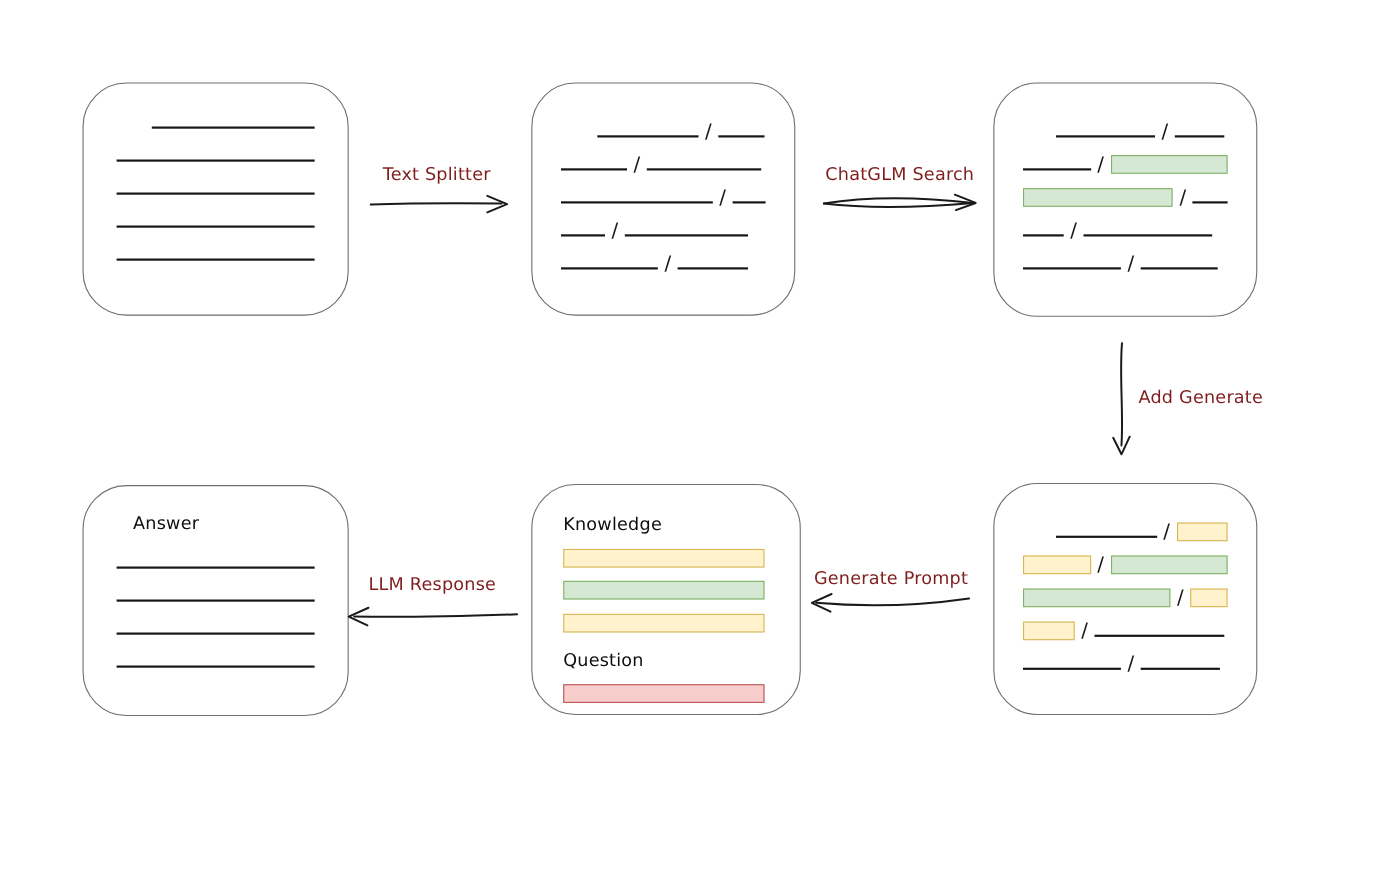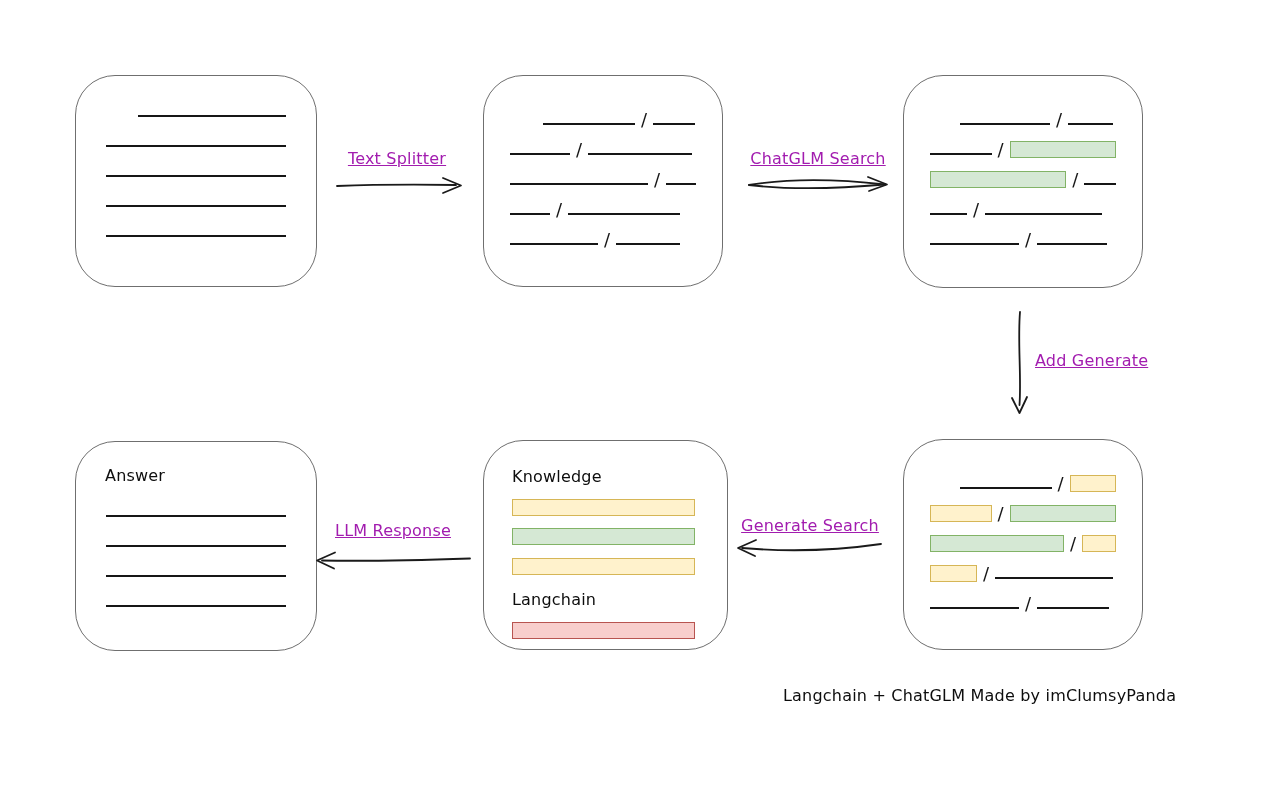"Text Splitter" .edge-label { color: #a21caf -> #7f1d1d; text-decoration: underline -> none }
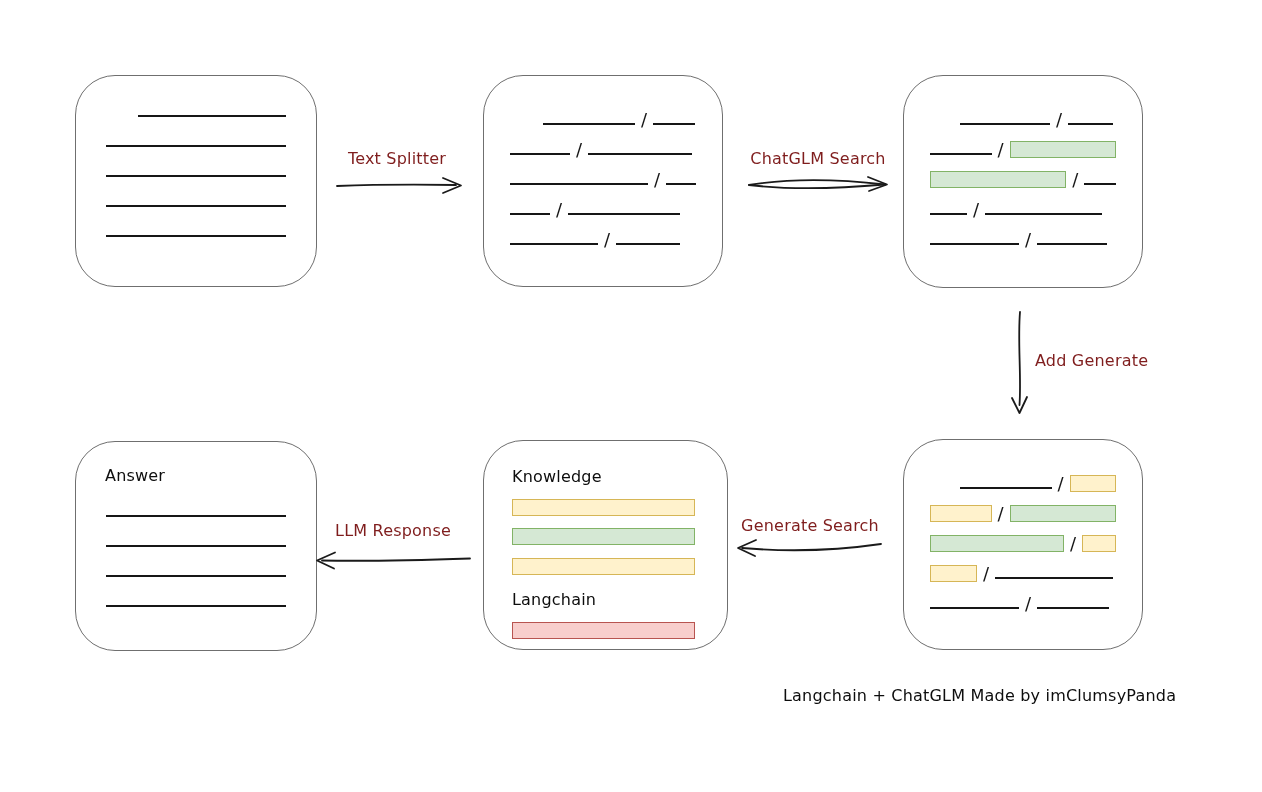"Answer" #box-answer .node-label { margin: 24px 0 0 29px -> 24px 0 0 45px }
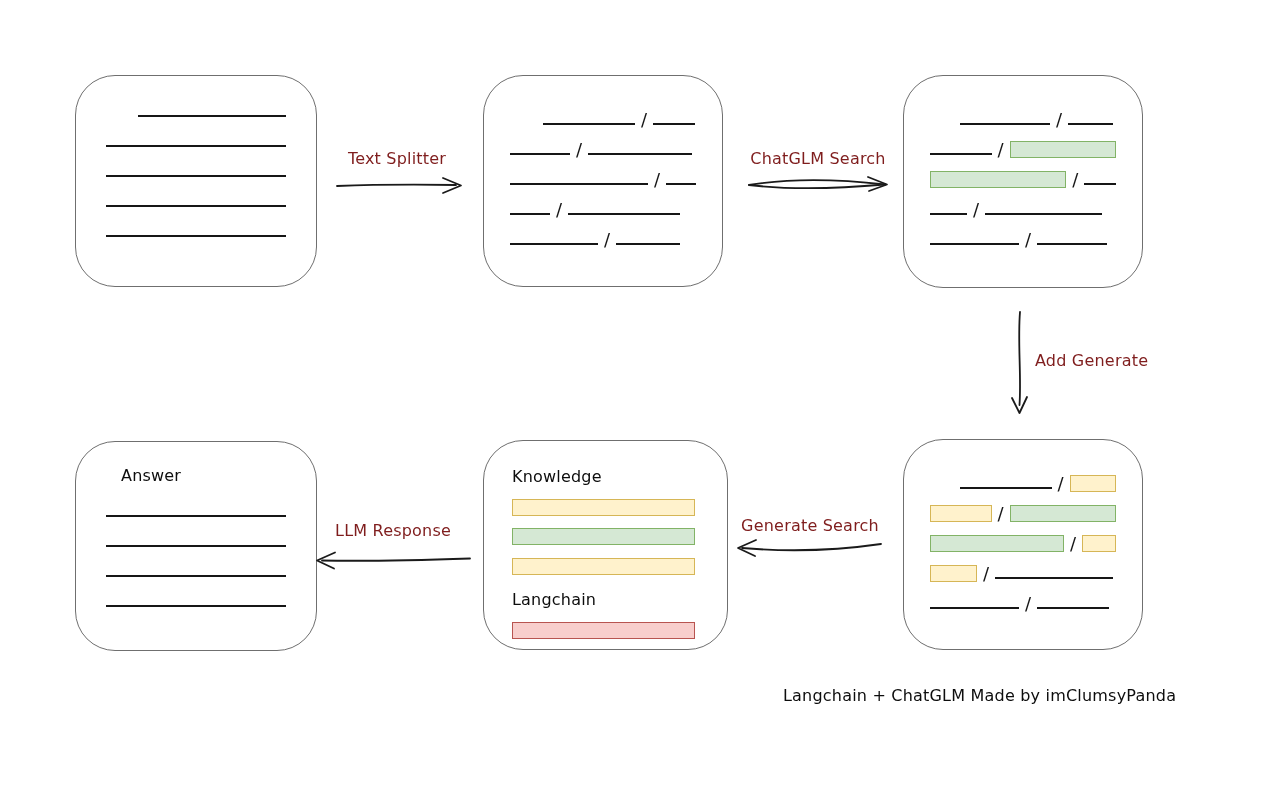"Generate Search" div.edge-label { text: Search -> Prompt }
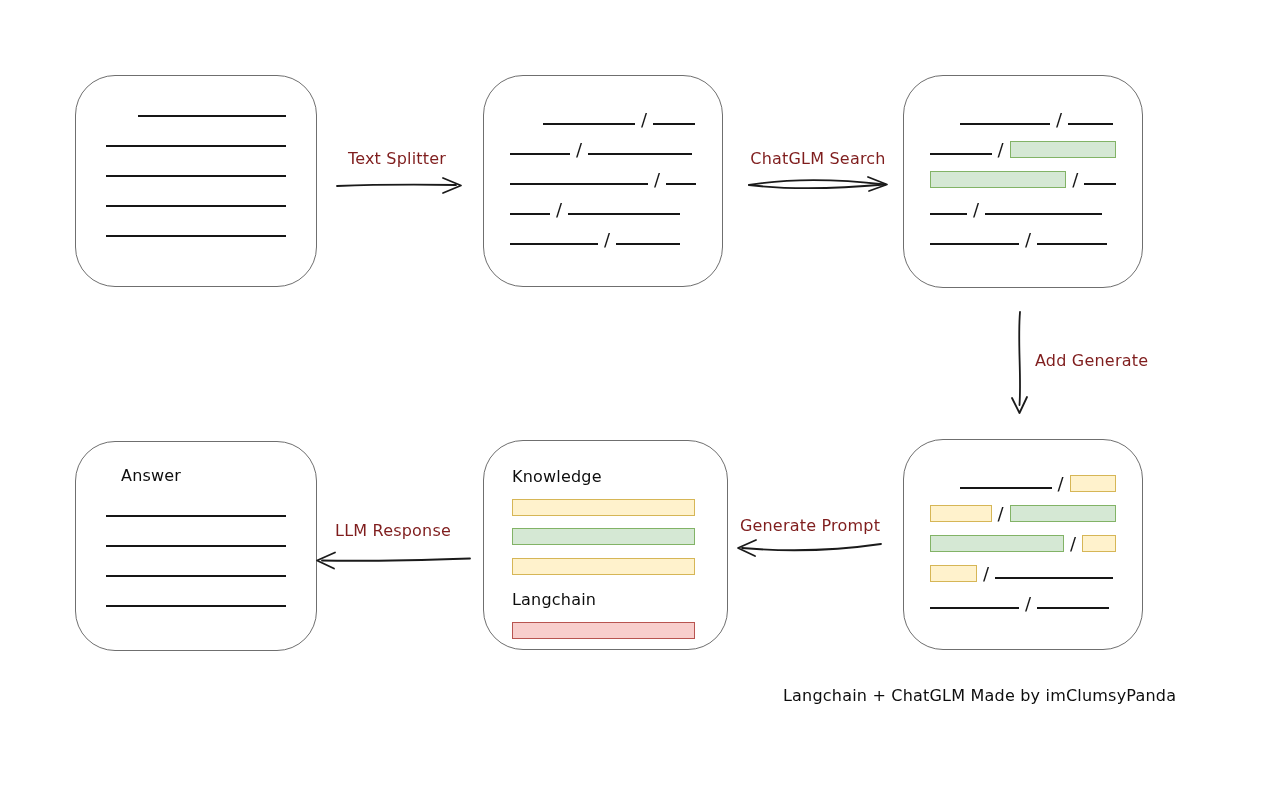"Langchain" div.node-label { text: Langchain -> Question }
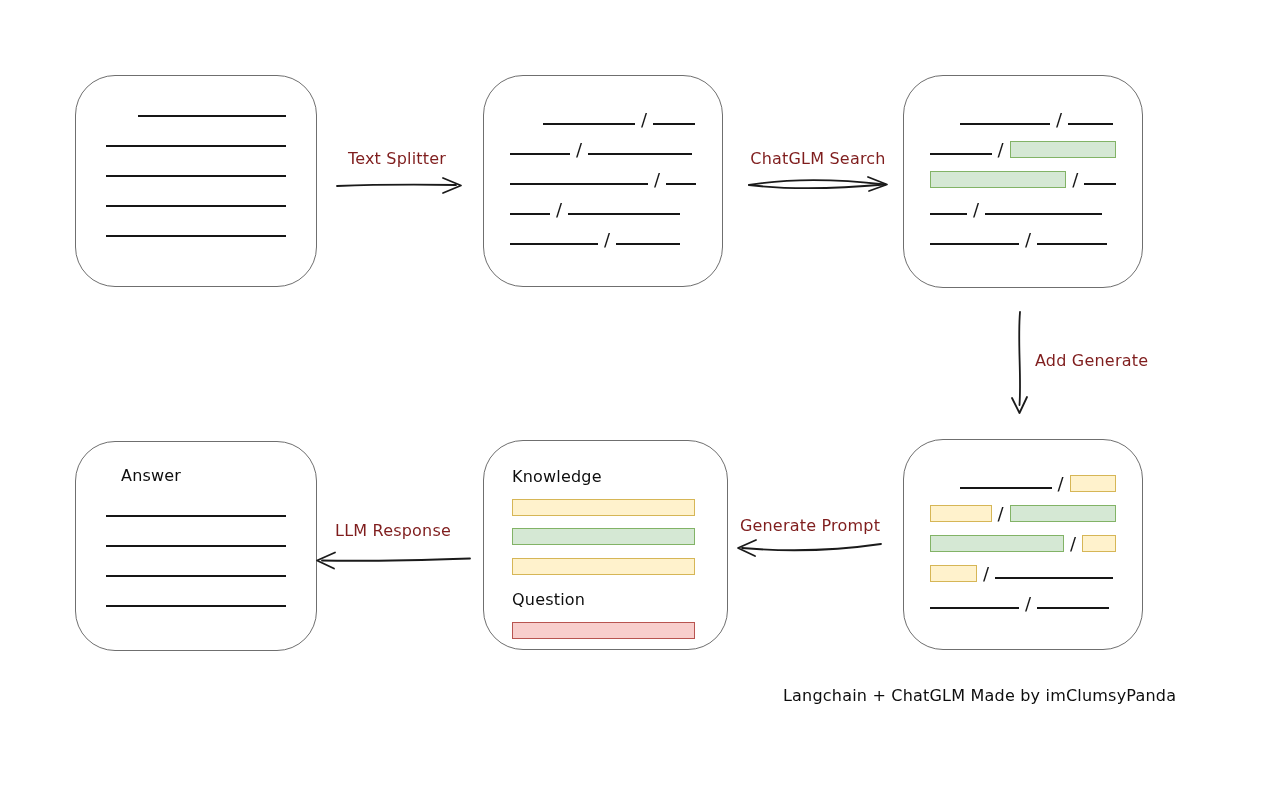"Langchain + ChatGLM Made by" div.caption { html: <div>Langchain + ChatGLM Made by imClumsyPanda</div> -> none }
